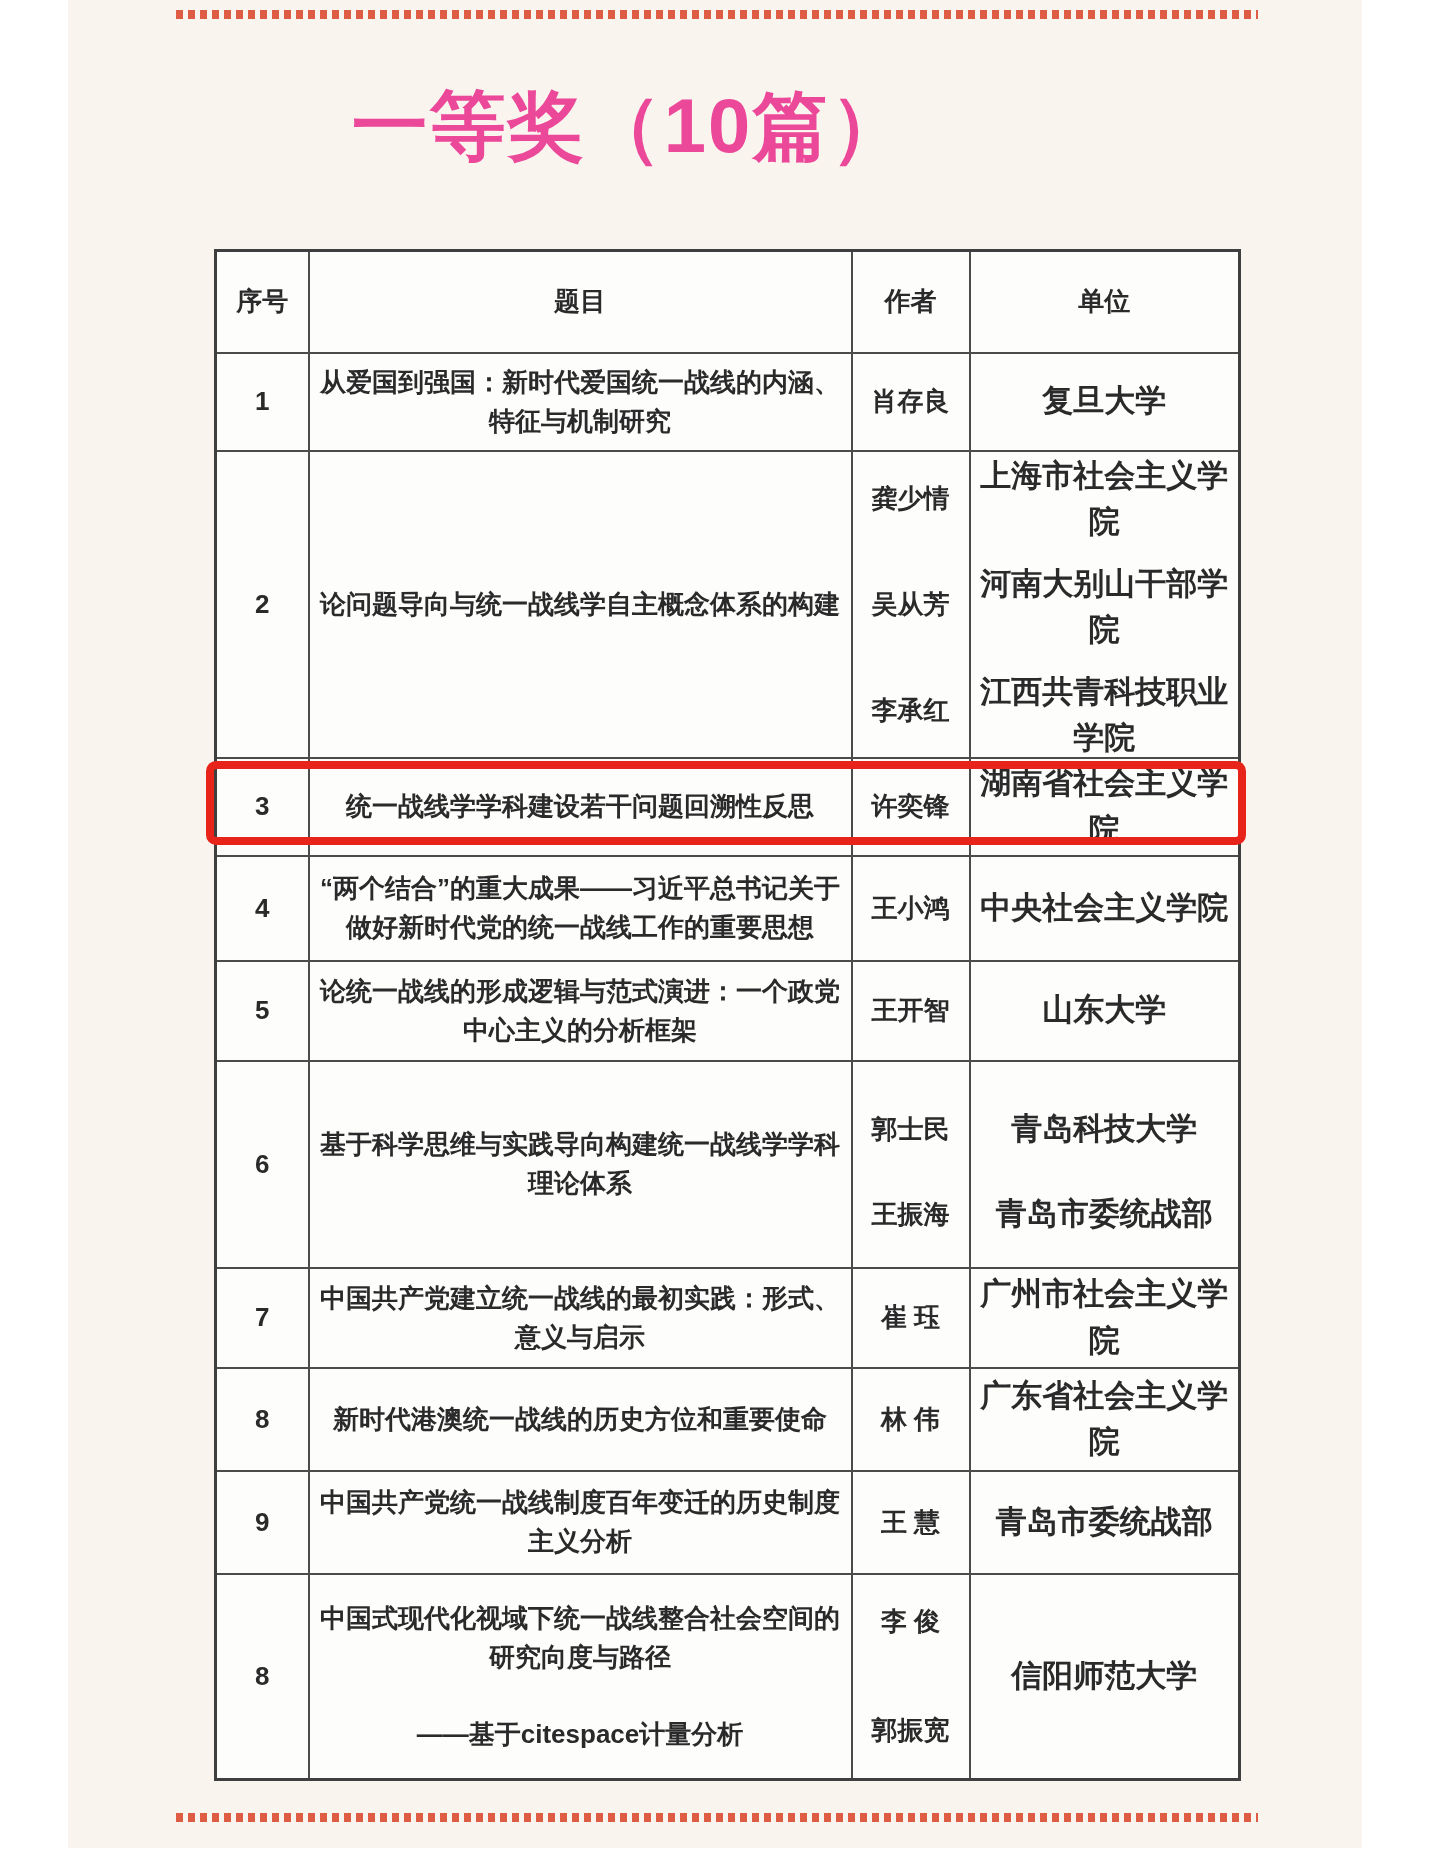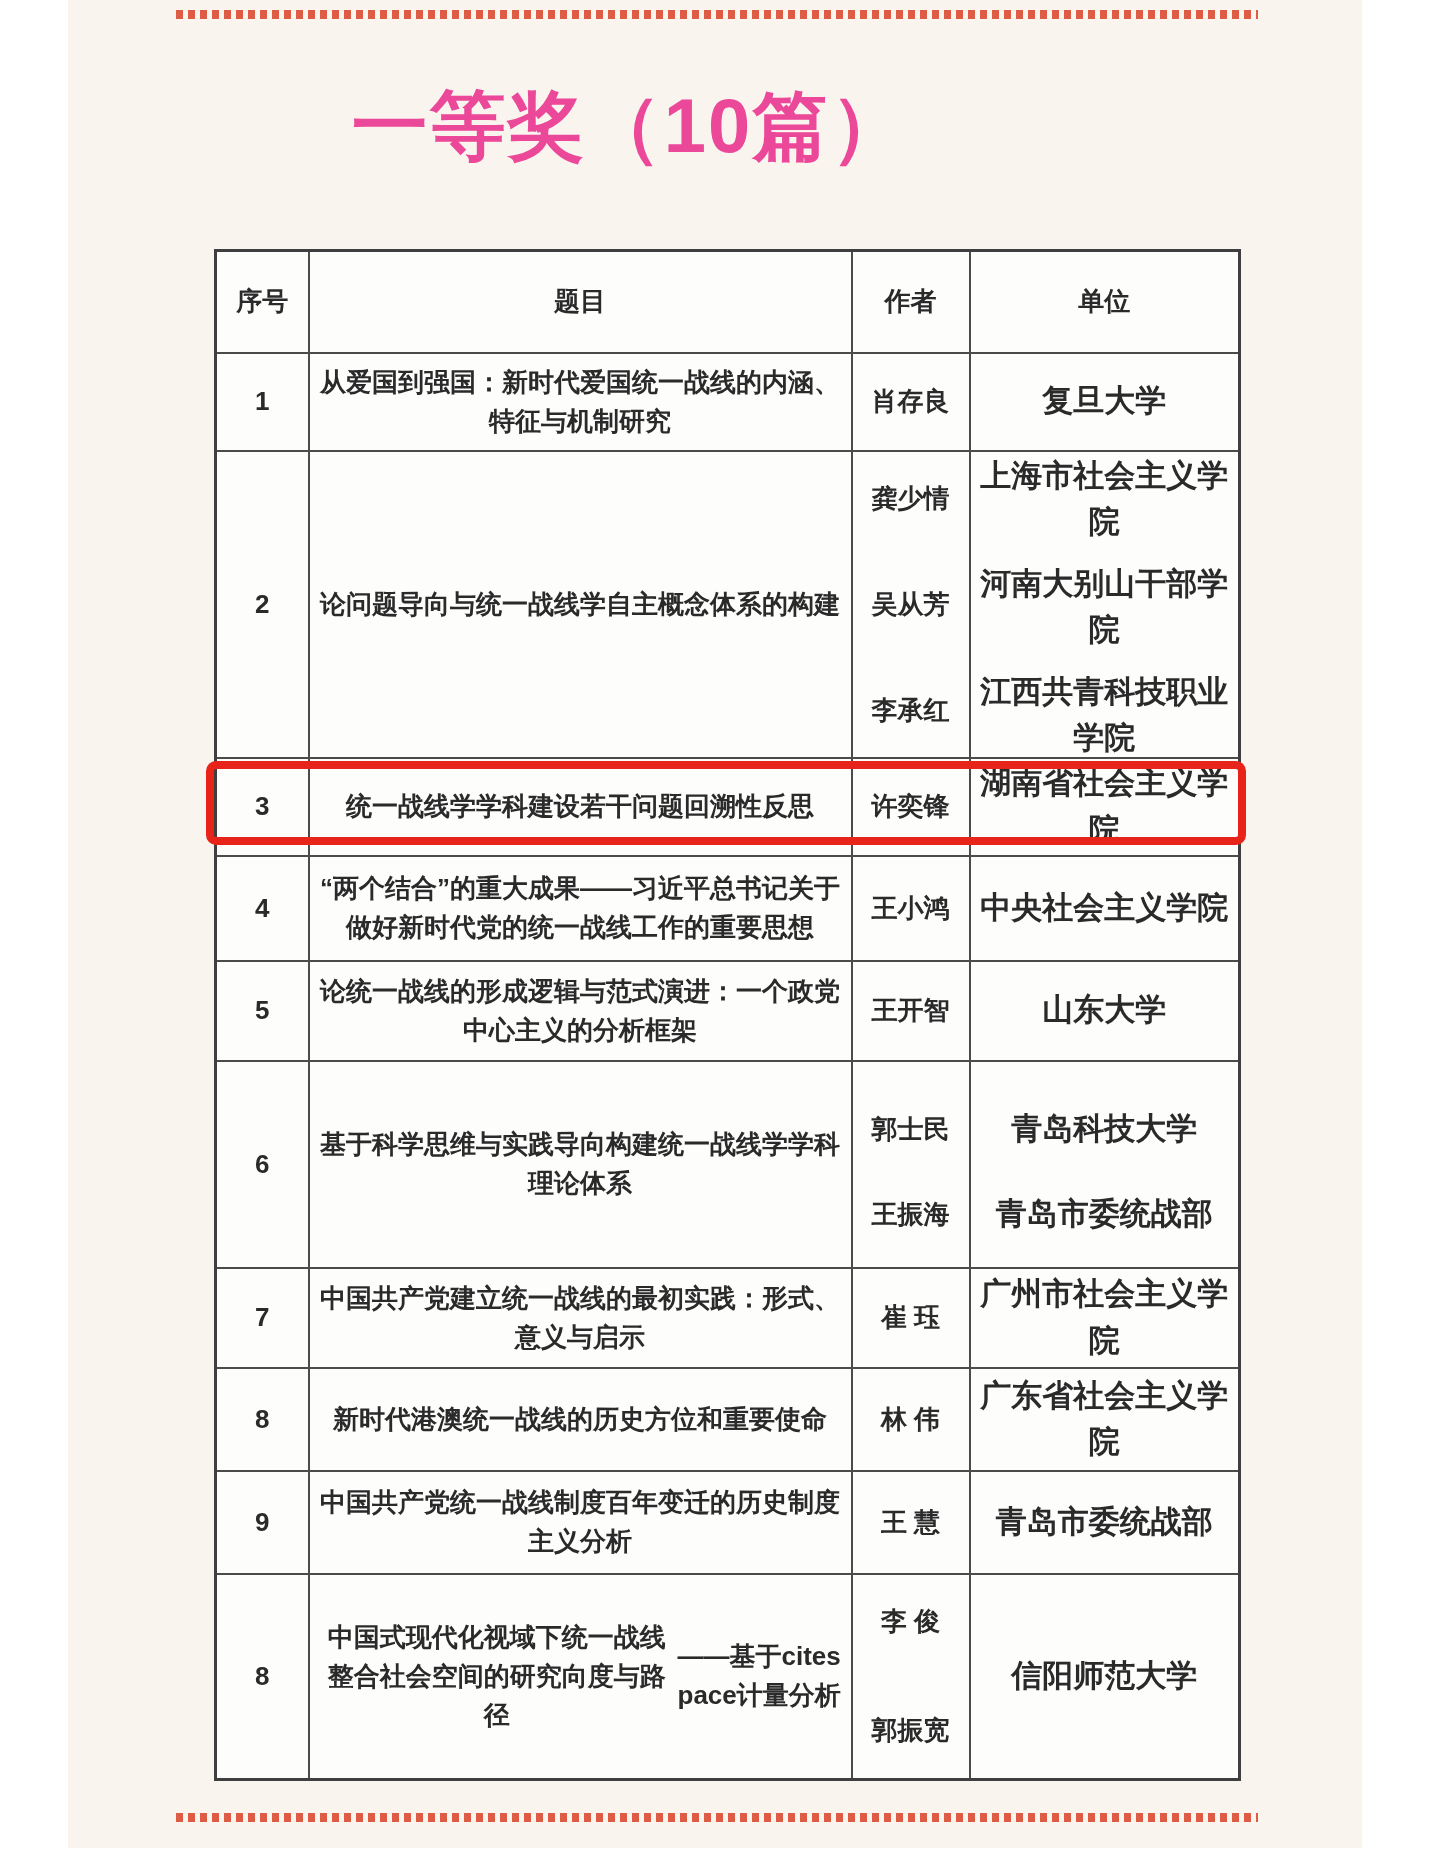"中国式现代化视域下统一战线整合社会空间的研究向度与路径" .title-stack { flex-direction: row -> column }
